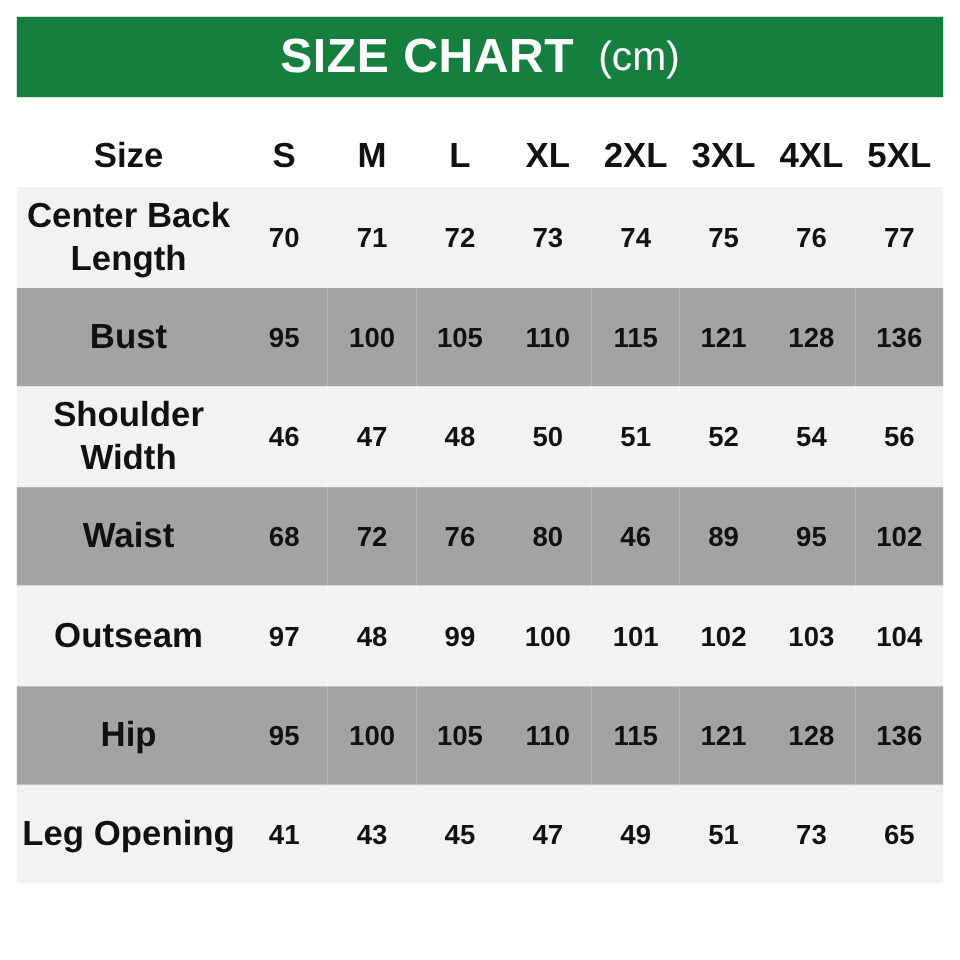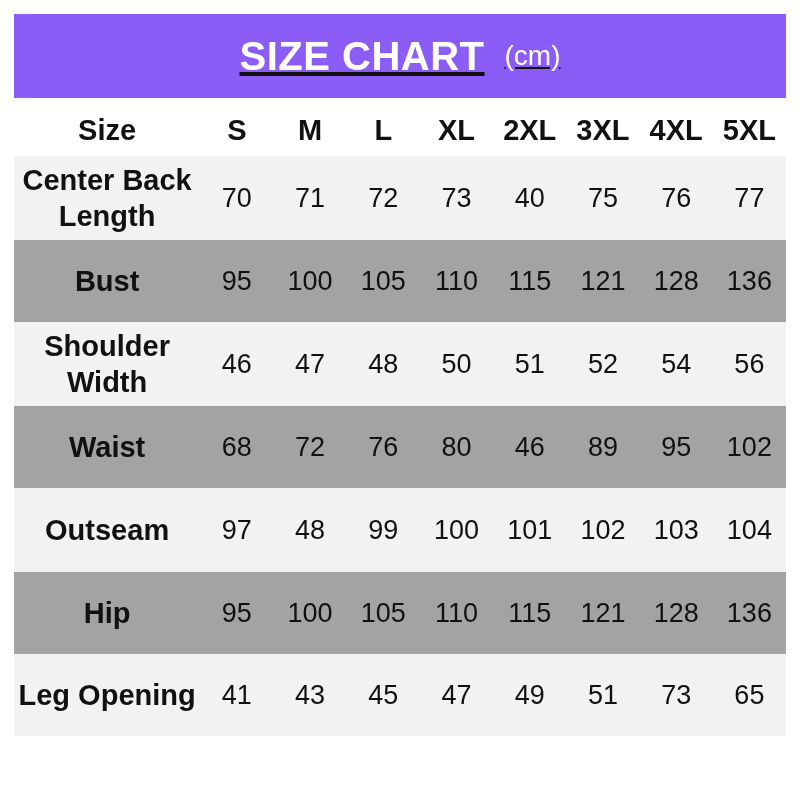"SIZE CHART" .title-bar { background: #8b5cf6 -> #15803d; height: 84px -> 67px; text-decoration: underline -> none }
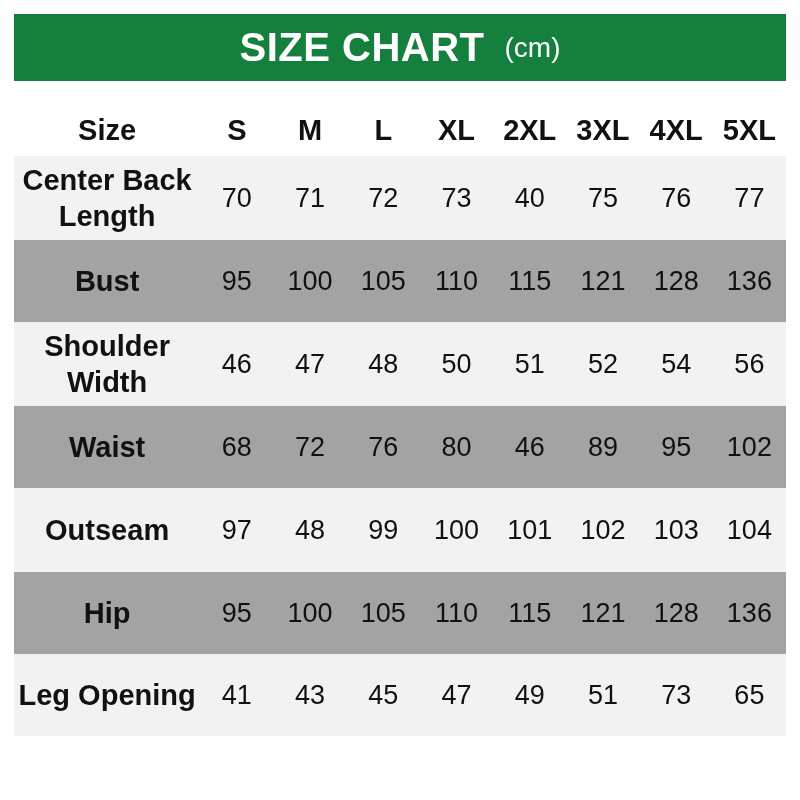"(cm)" .title-unit { font-size: 28px -> 34px }
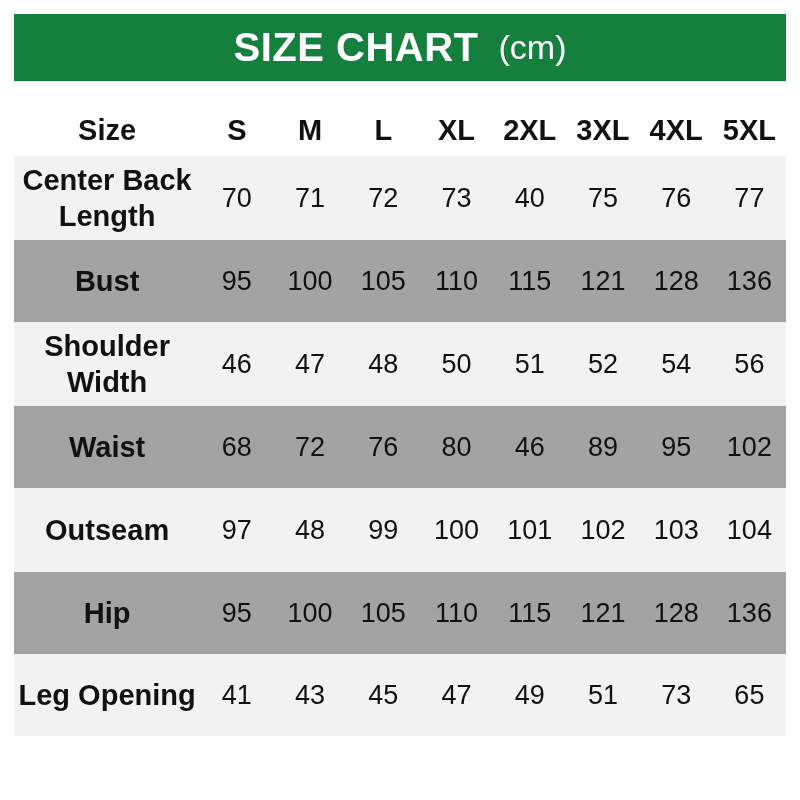"70" .cell-val { font-size: 27px -> 23px; font-weight: normal -> bold }
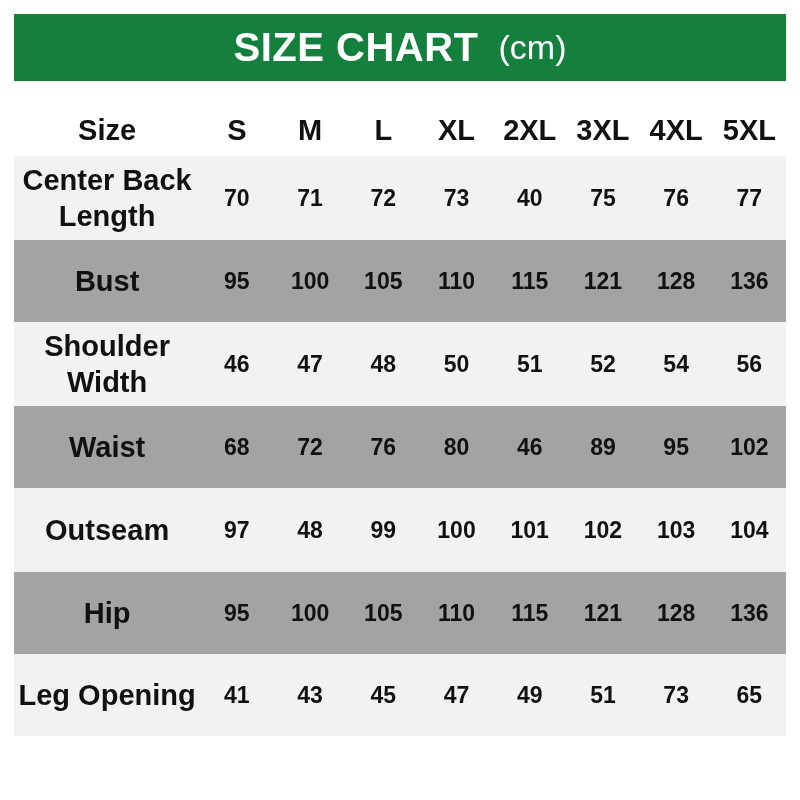"40" td.cell-val { text: 40 -> 74 }
